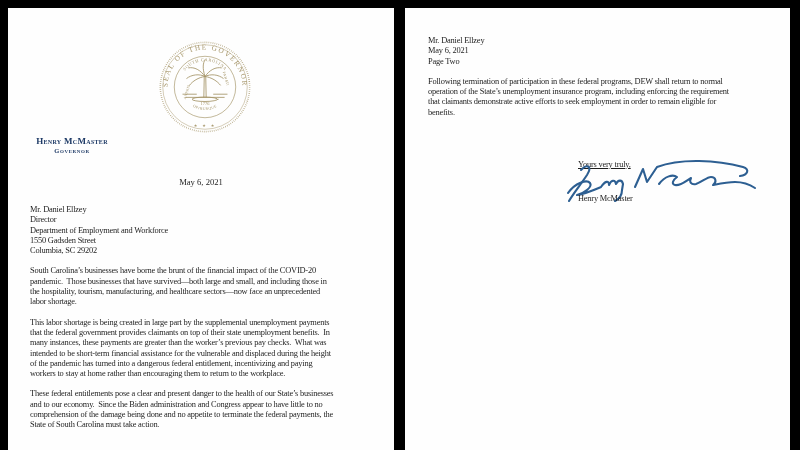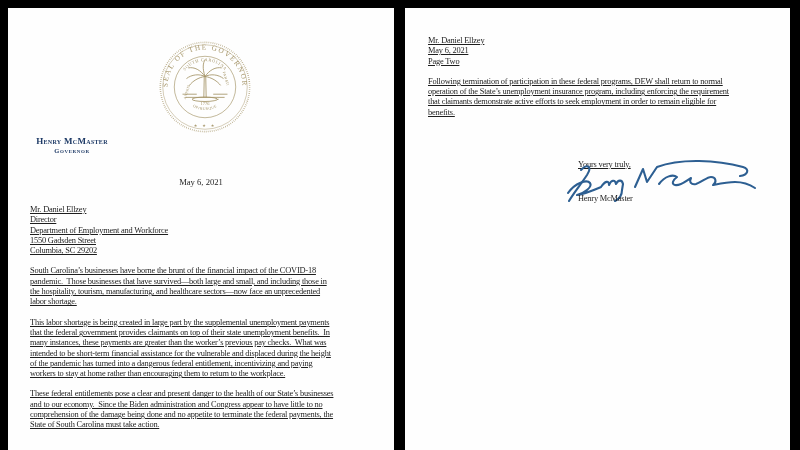"Mr. Daniel Ellzey" .block { text-decoration: underline -> none }
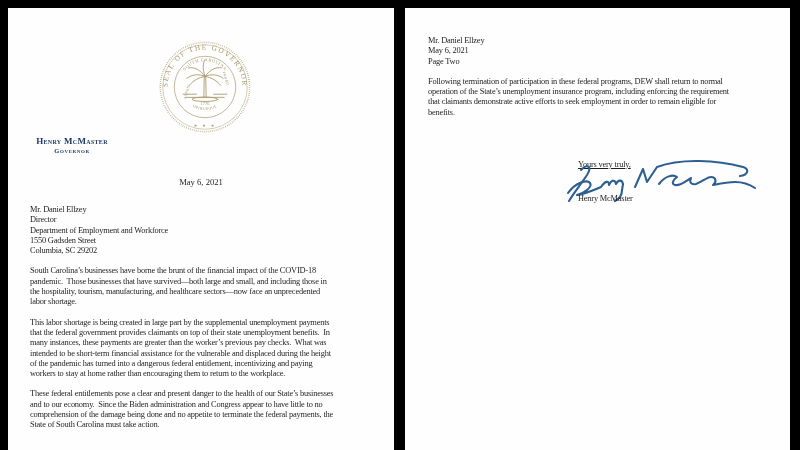"South Carolina’s businesses have borne" div.block { text: COVID-18 -> COVID-20 }
